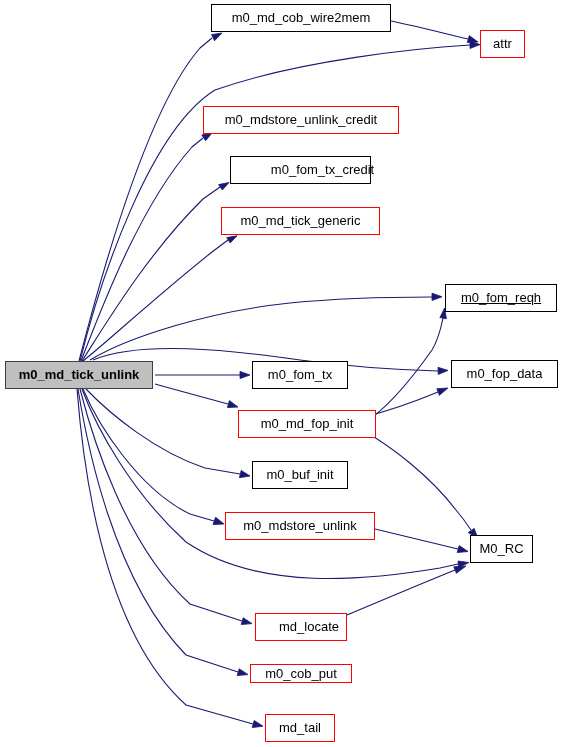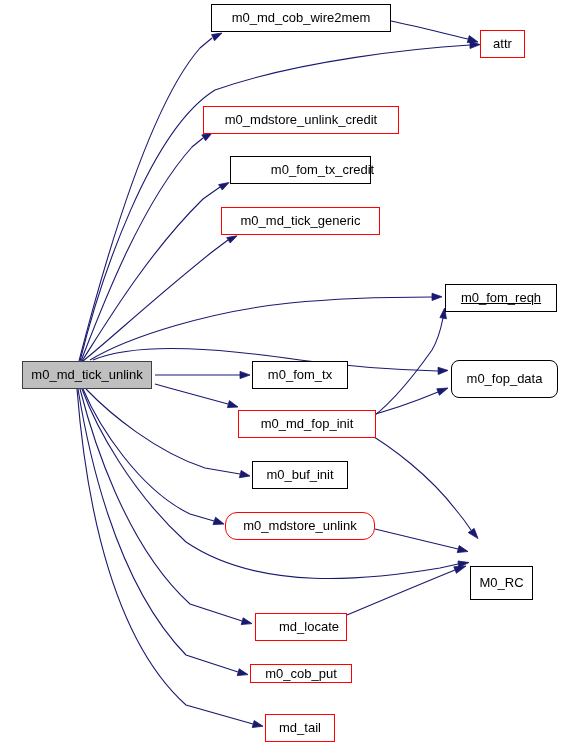"m0_md_tick_unlink" div.node-box { font-weight: none -> bold; left: 22px -> 5px; width: 130px -> 148px }
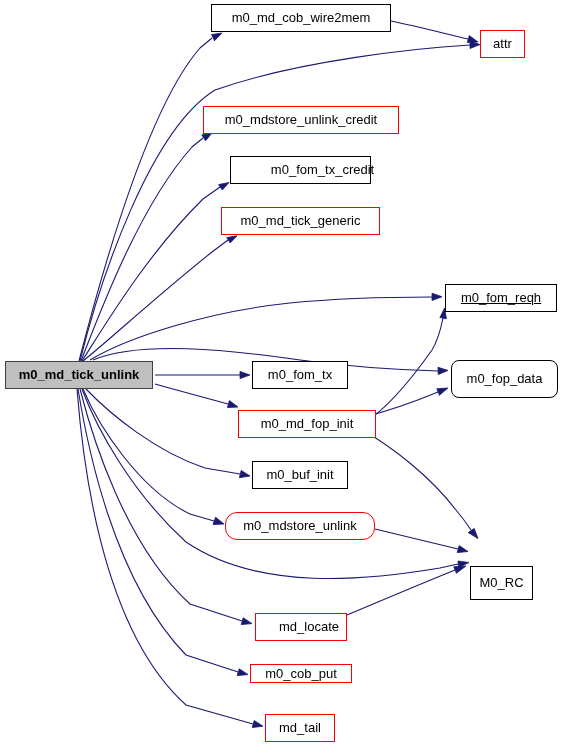"m0_fop_data" div.node-box { border-radius: 8px -> none; height: 38px -> 28px }
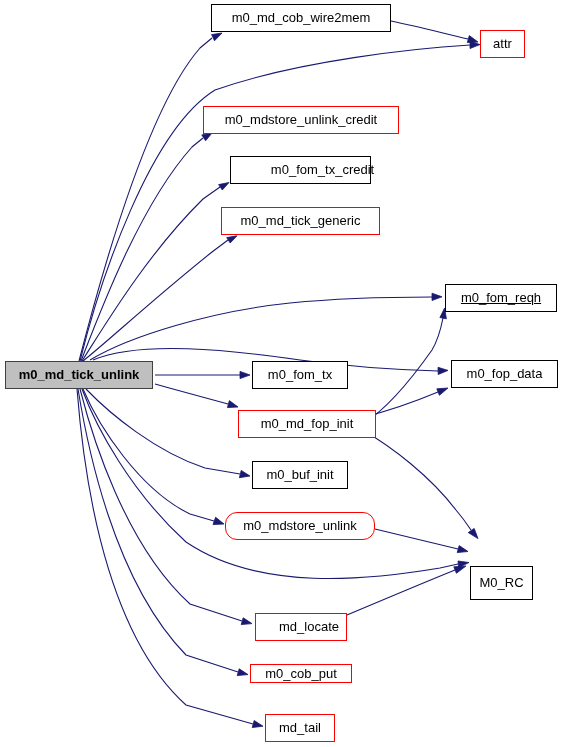"m0_mdstore_unlink" div.node-box { border-radius: 12px -> none }
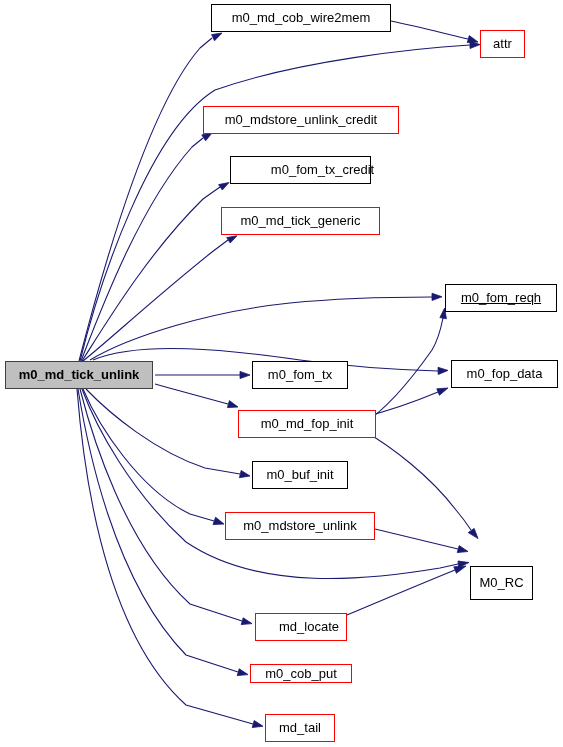"M0_RC" div.node-box { height: 34px -> 28px; top: 566px -> 535px }
